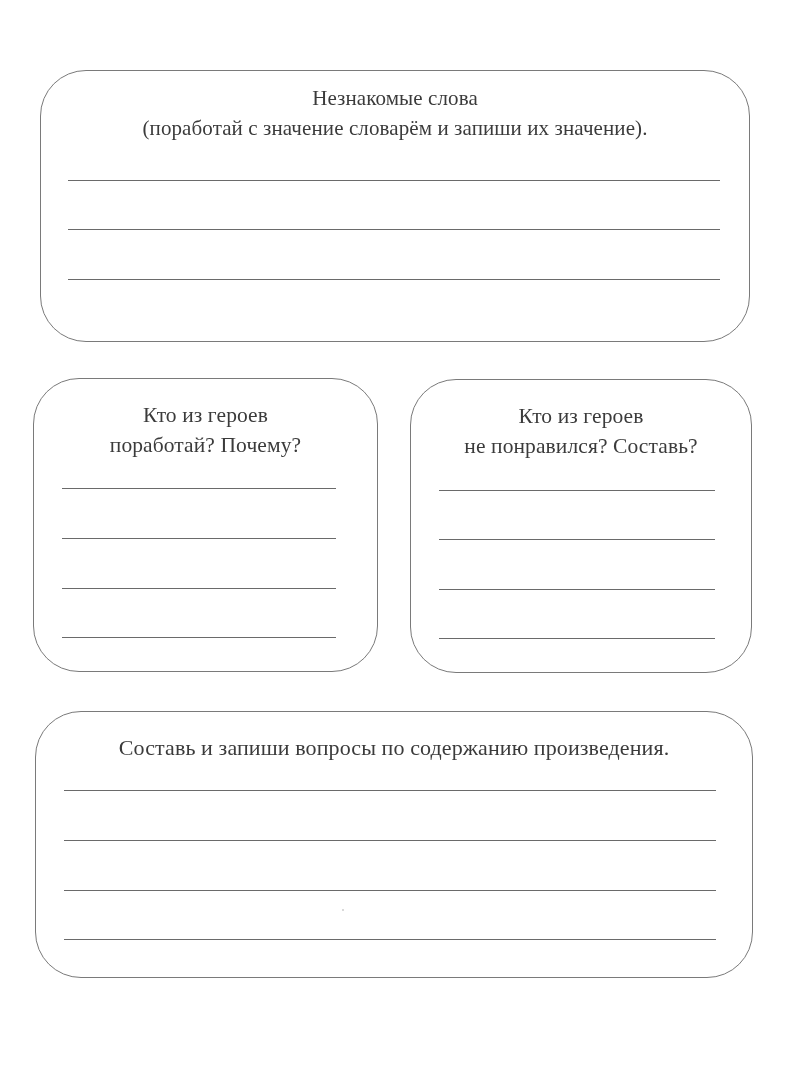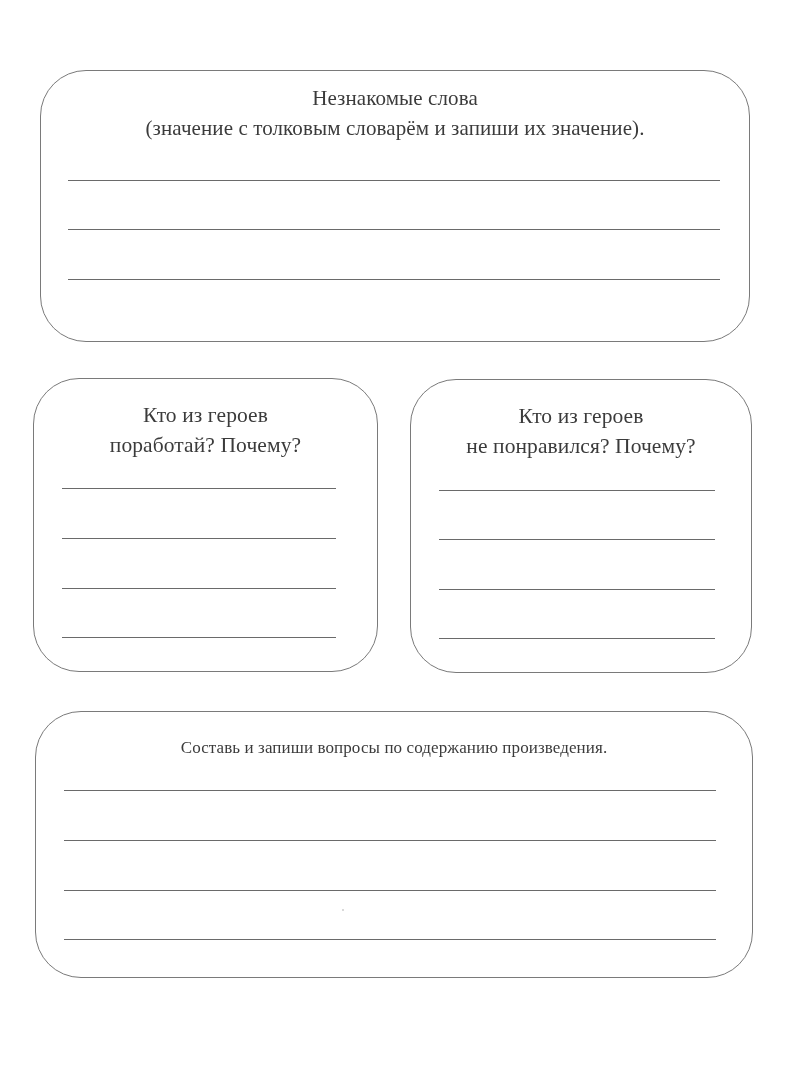"(значение с толковым словарём и" div { text: значение с толковым -> поработай с значение }
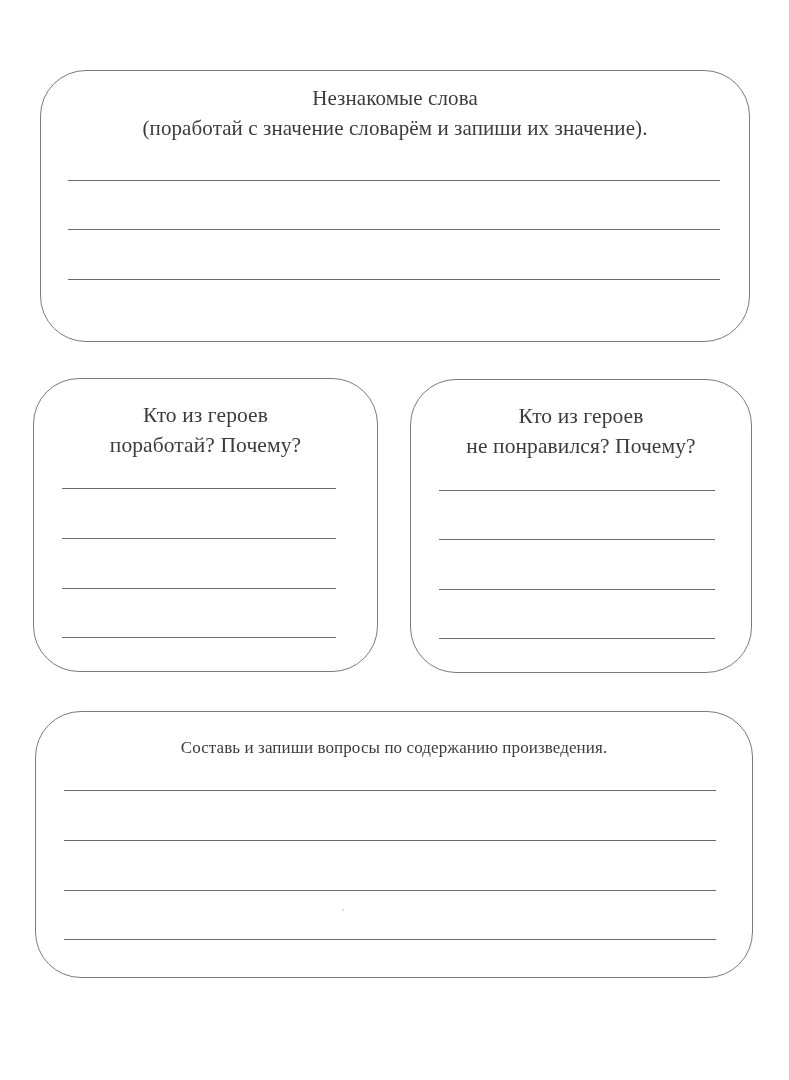"не понравился? Почему?" div { text: Почему -> Составь }
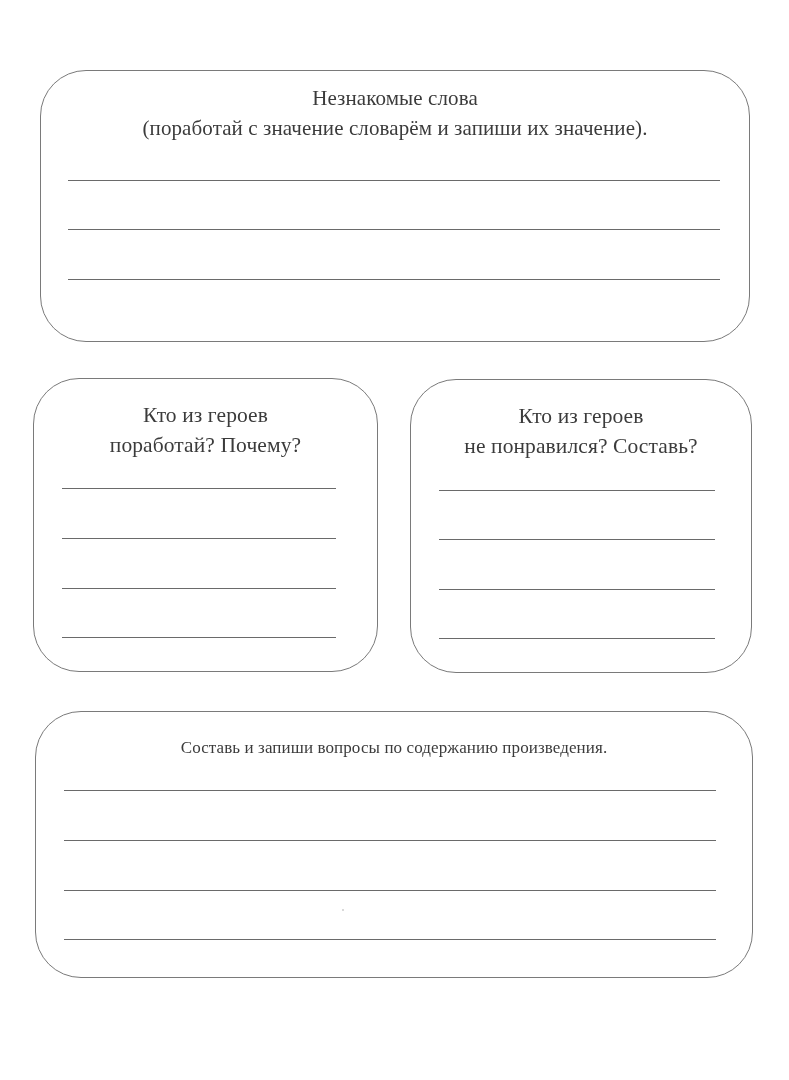"Составь и запиши вопросы по" div.title { font-size: 17px -> 22px }
